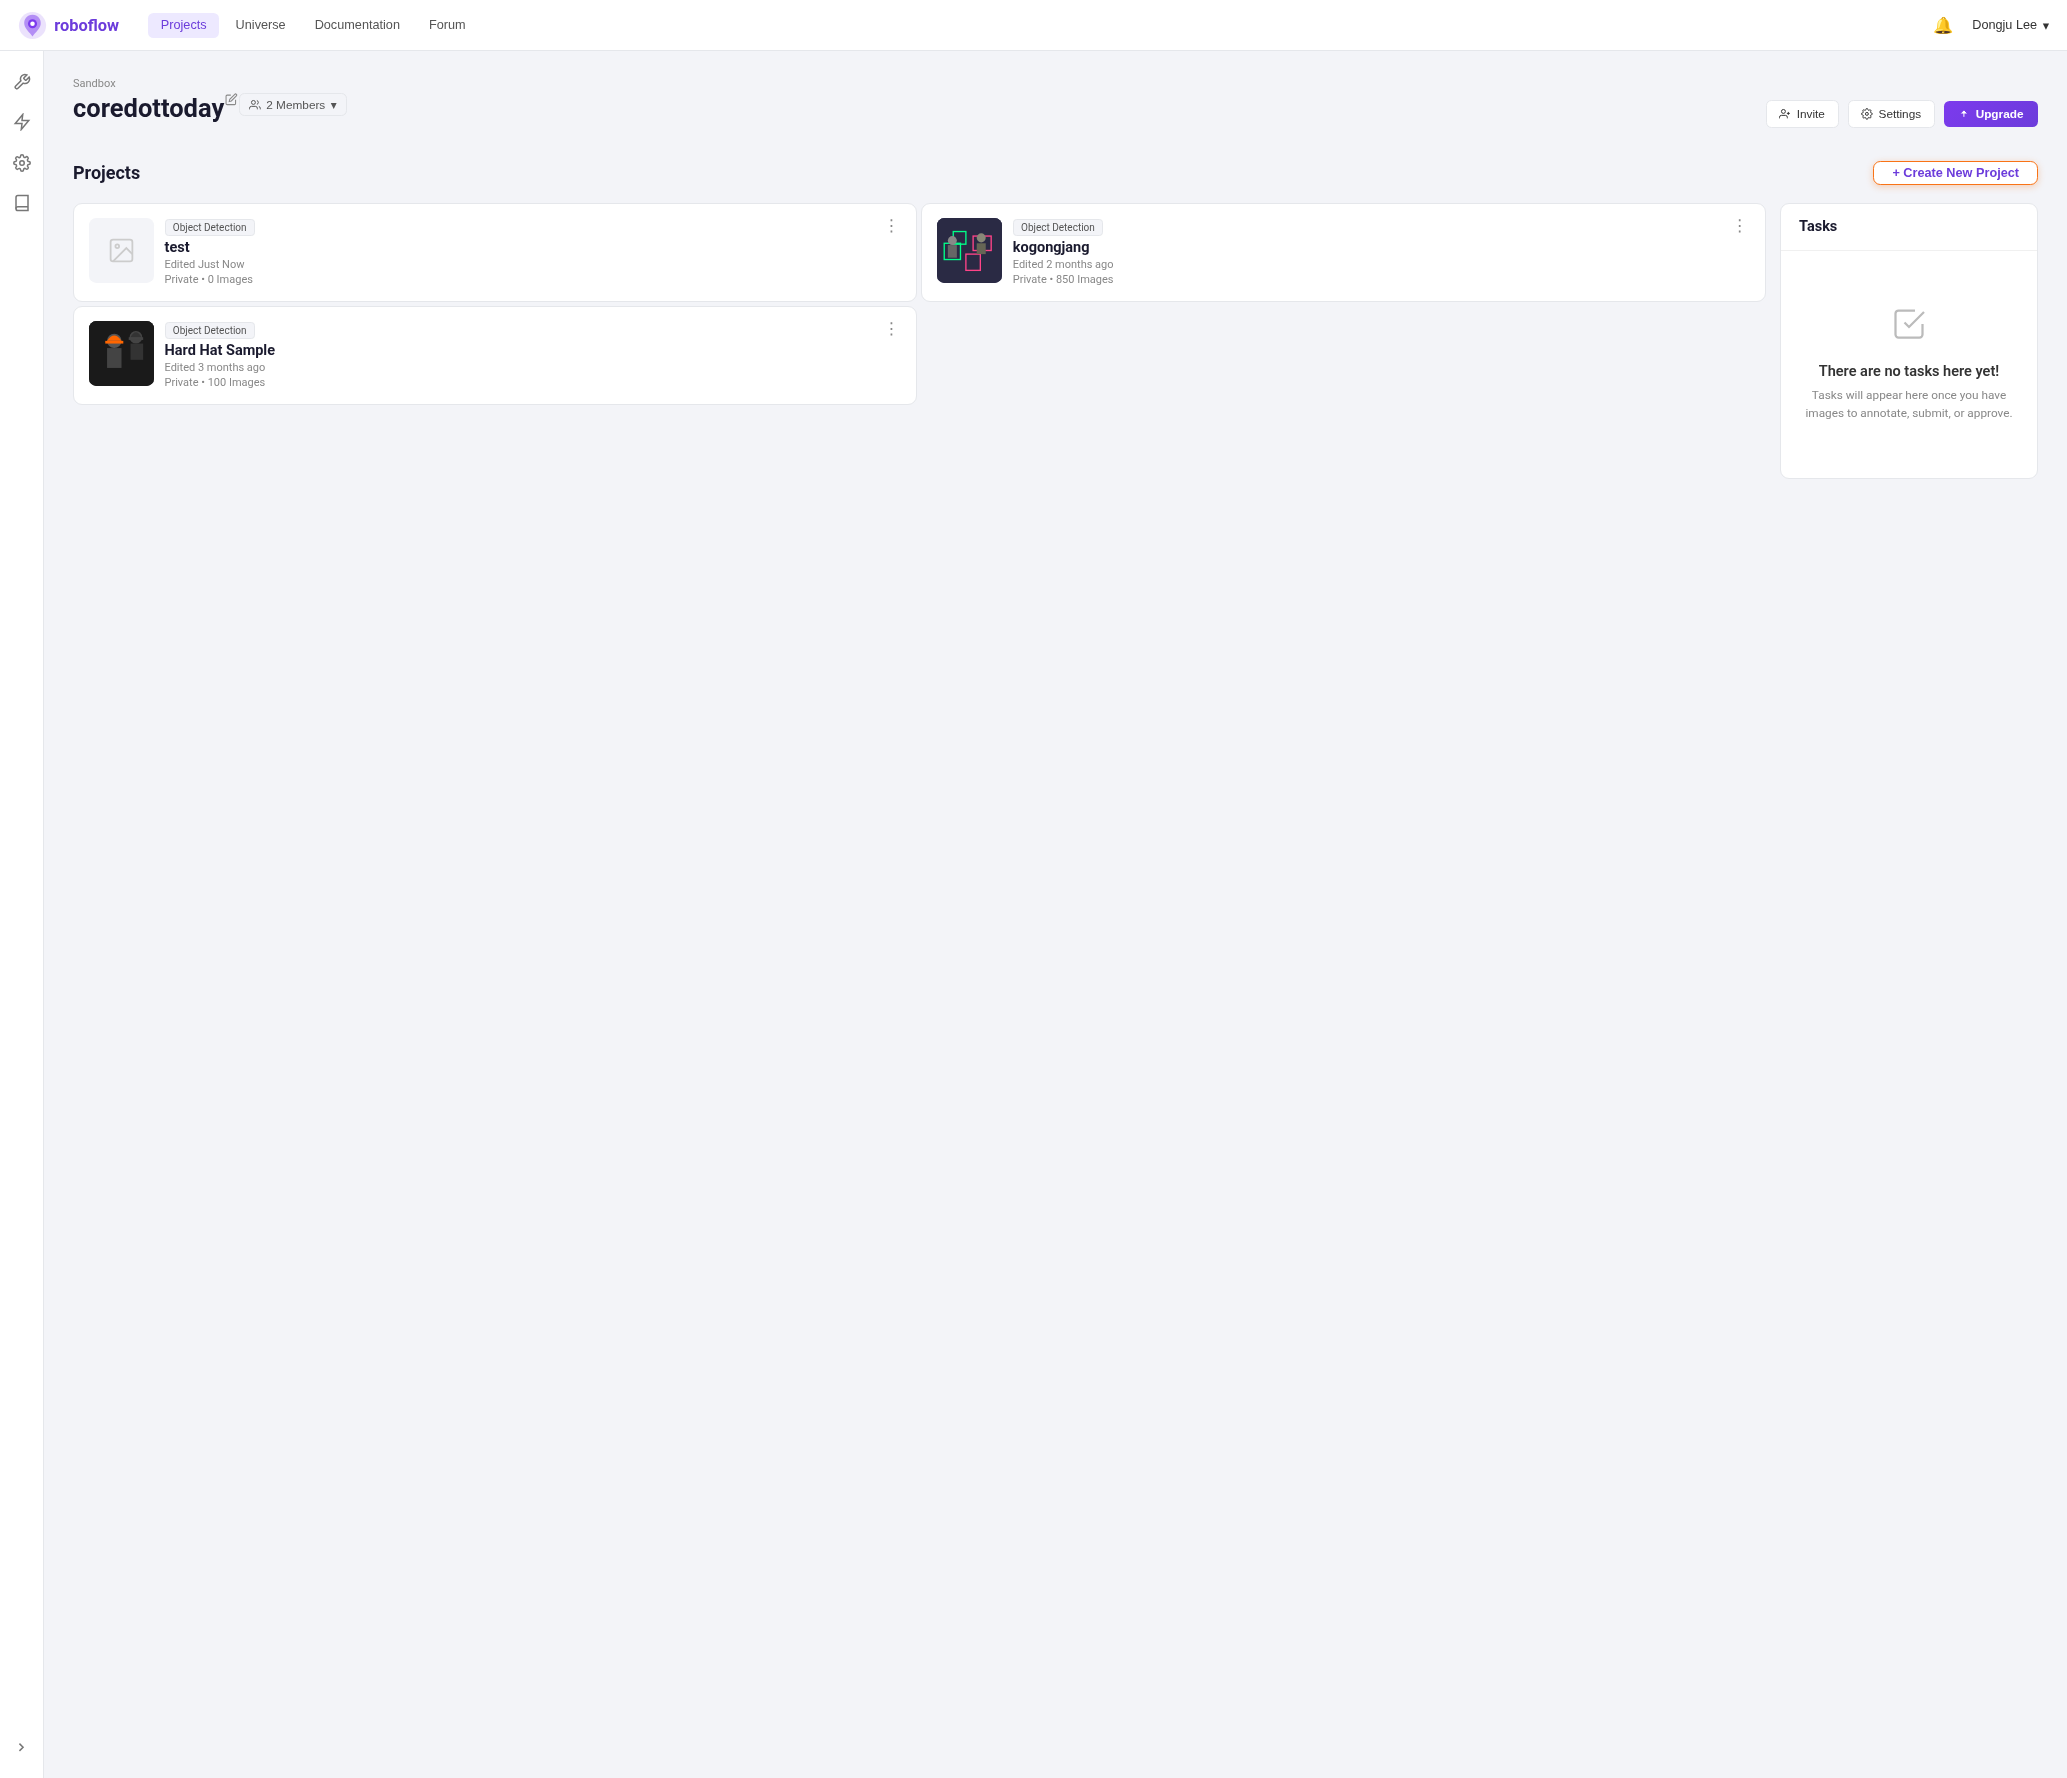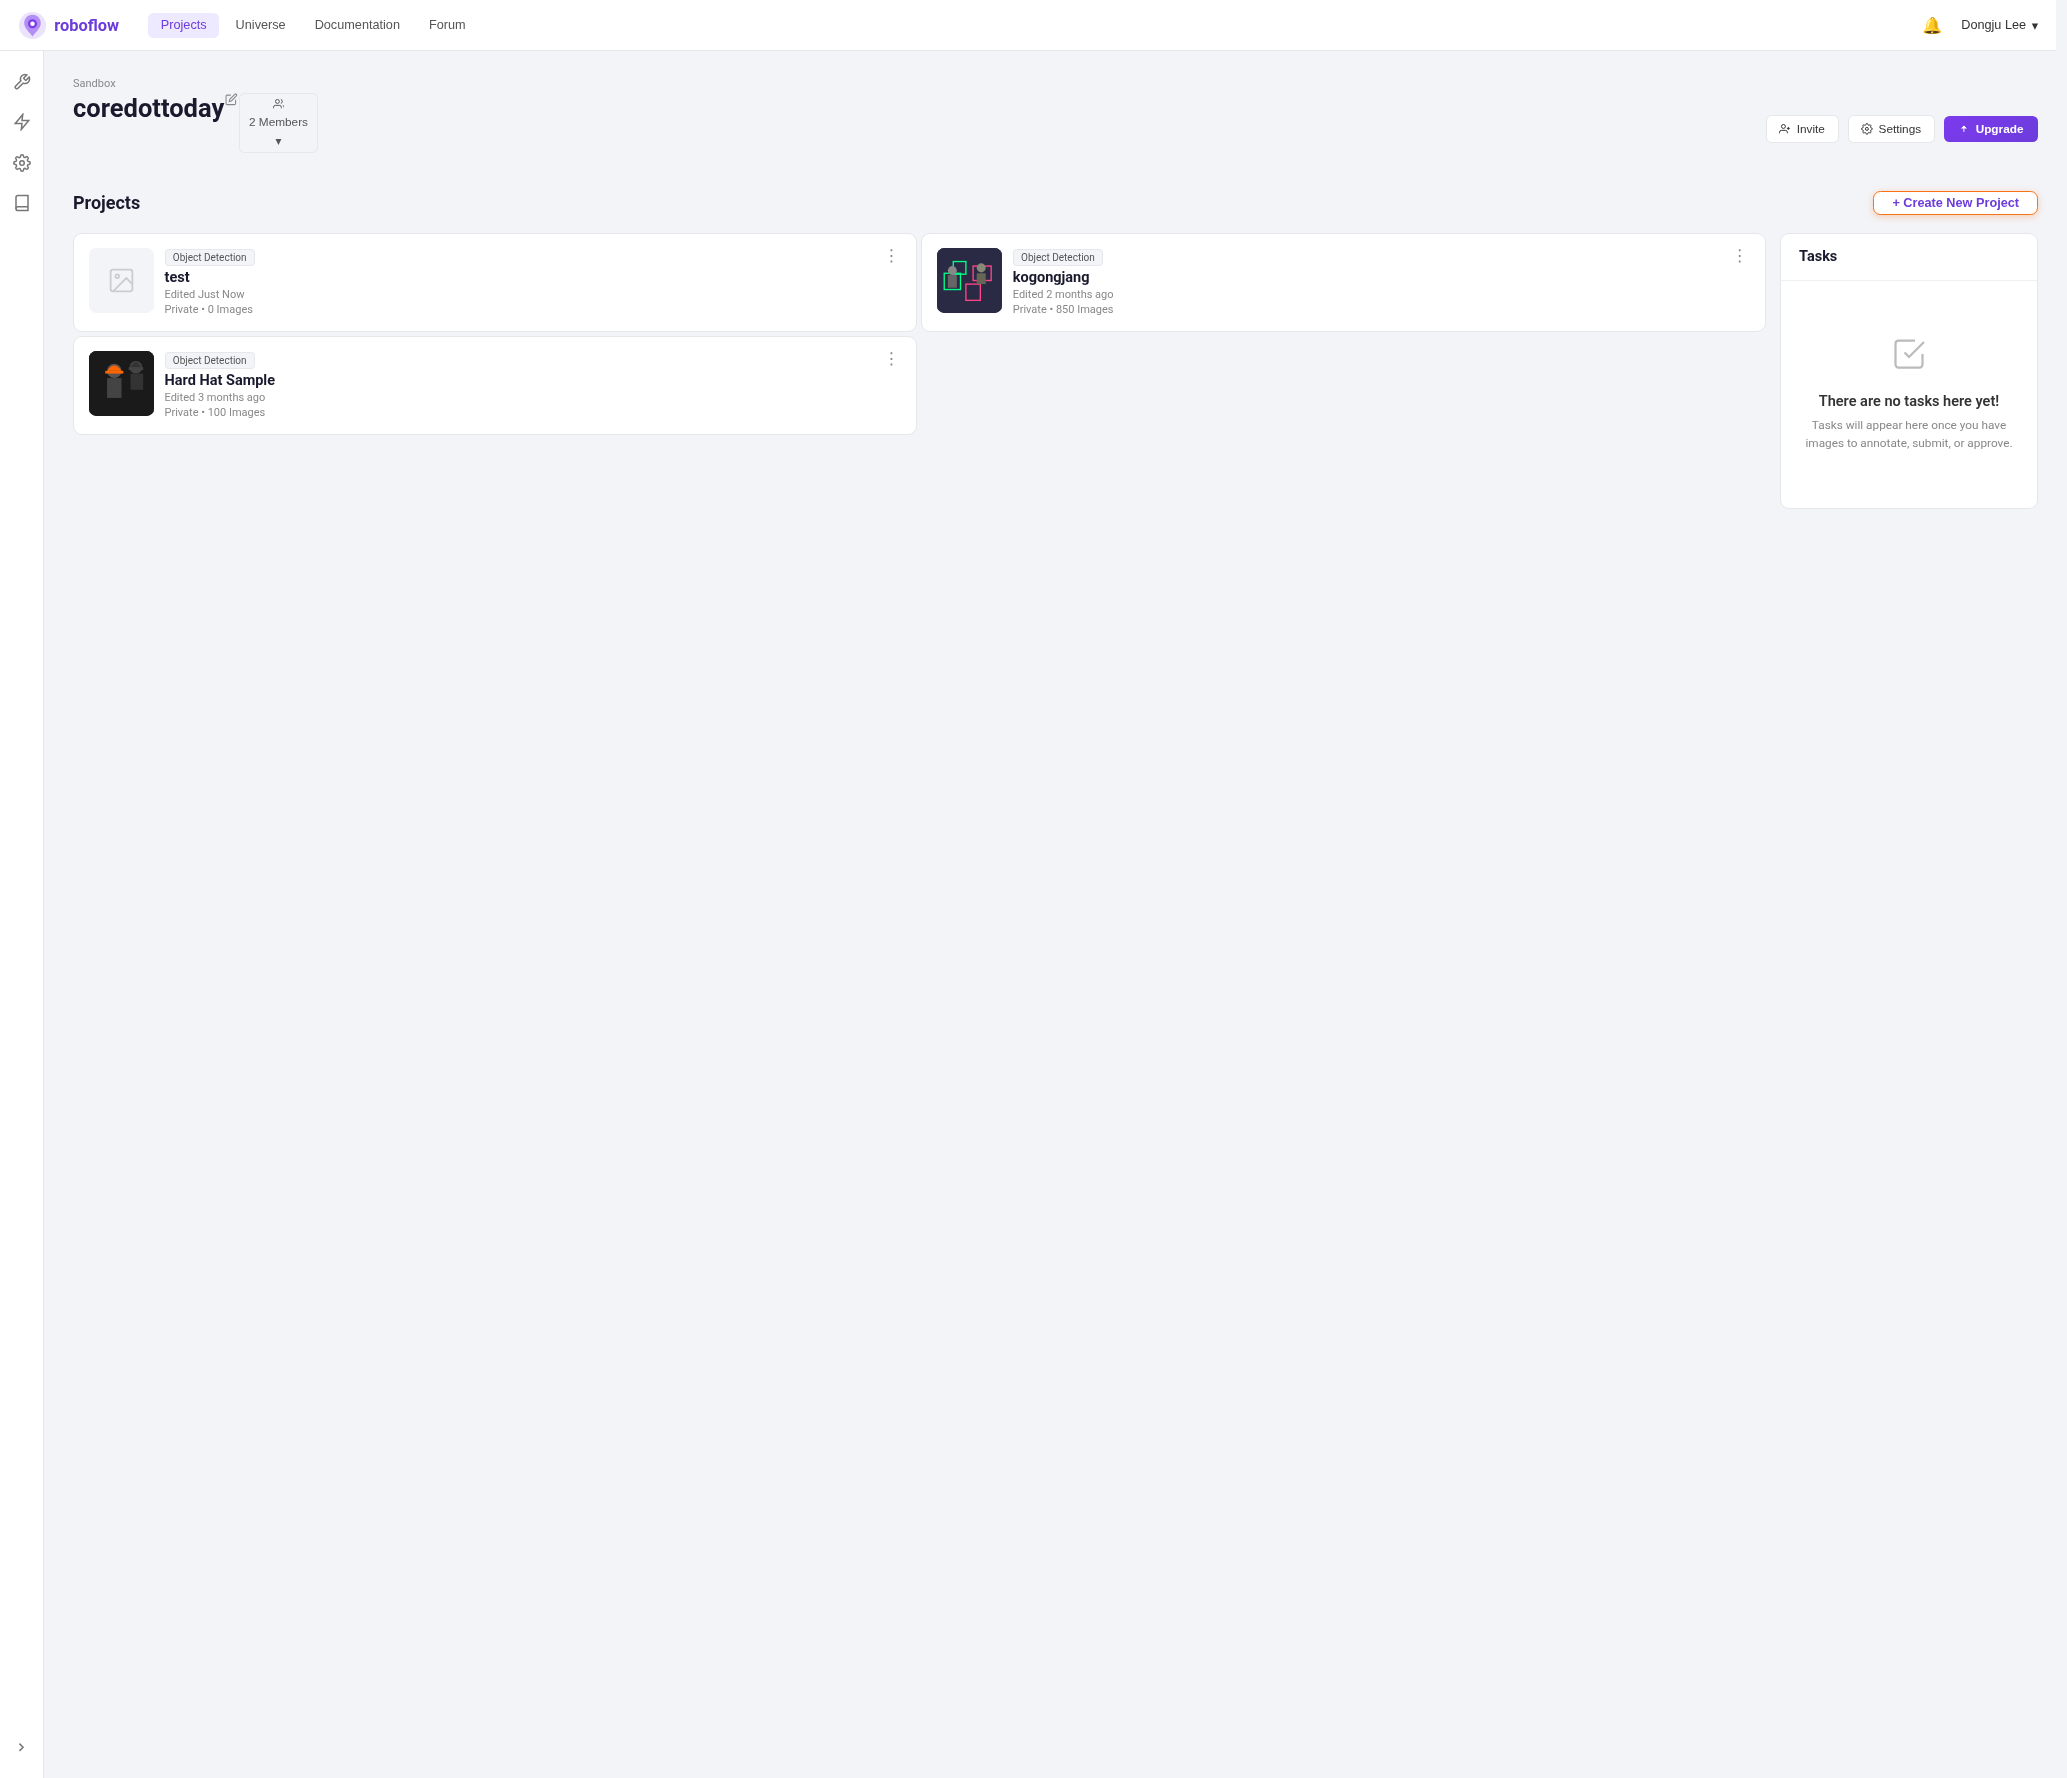"roboflow" .top-nav { right: 11px -> 0 }
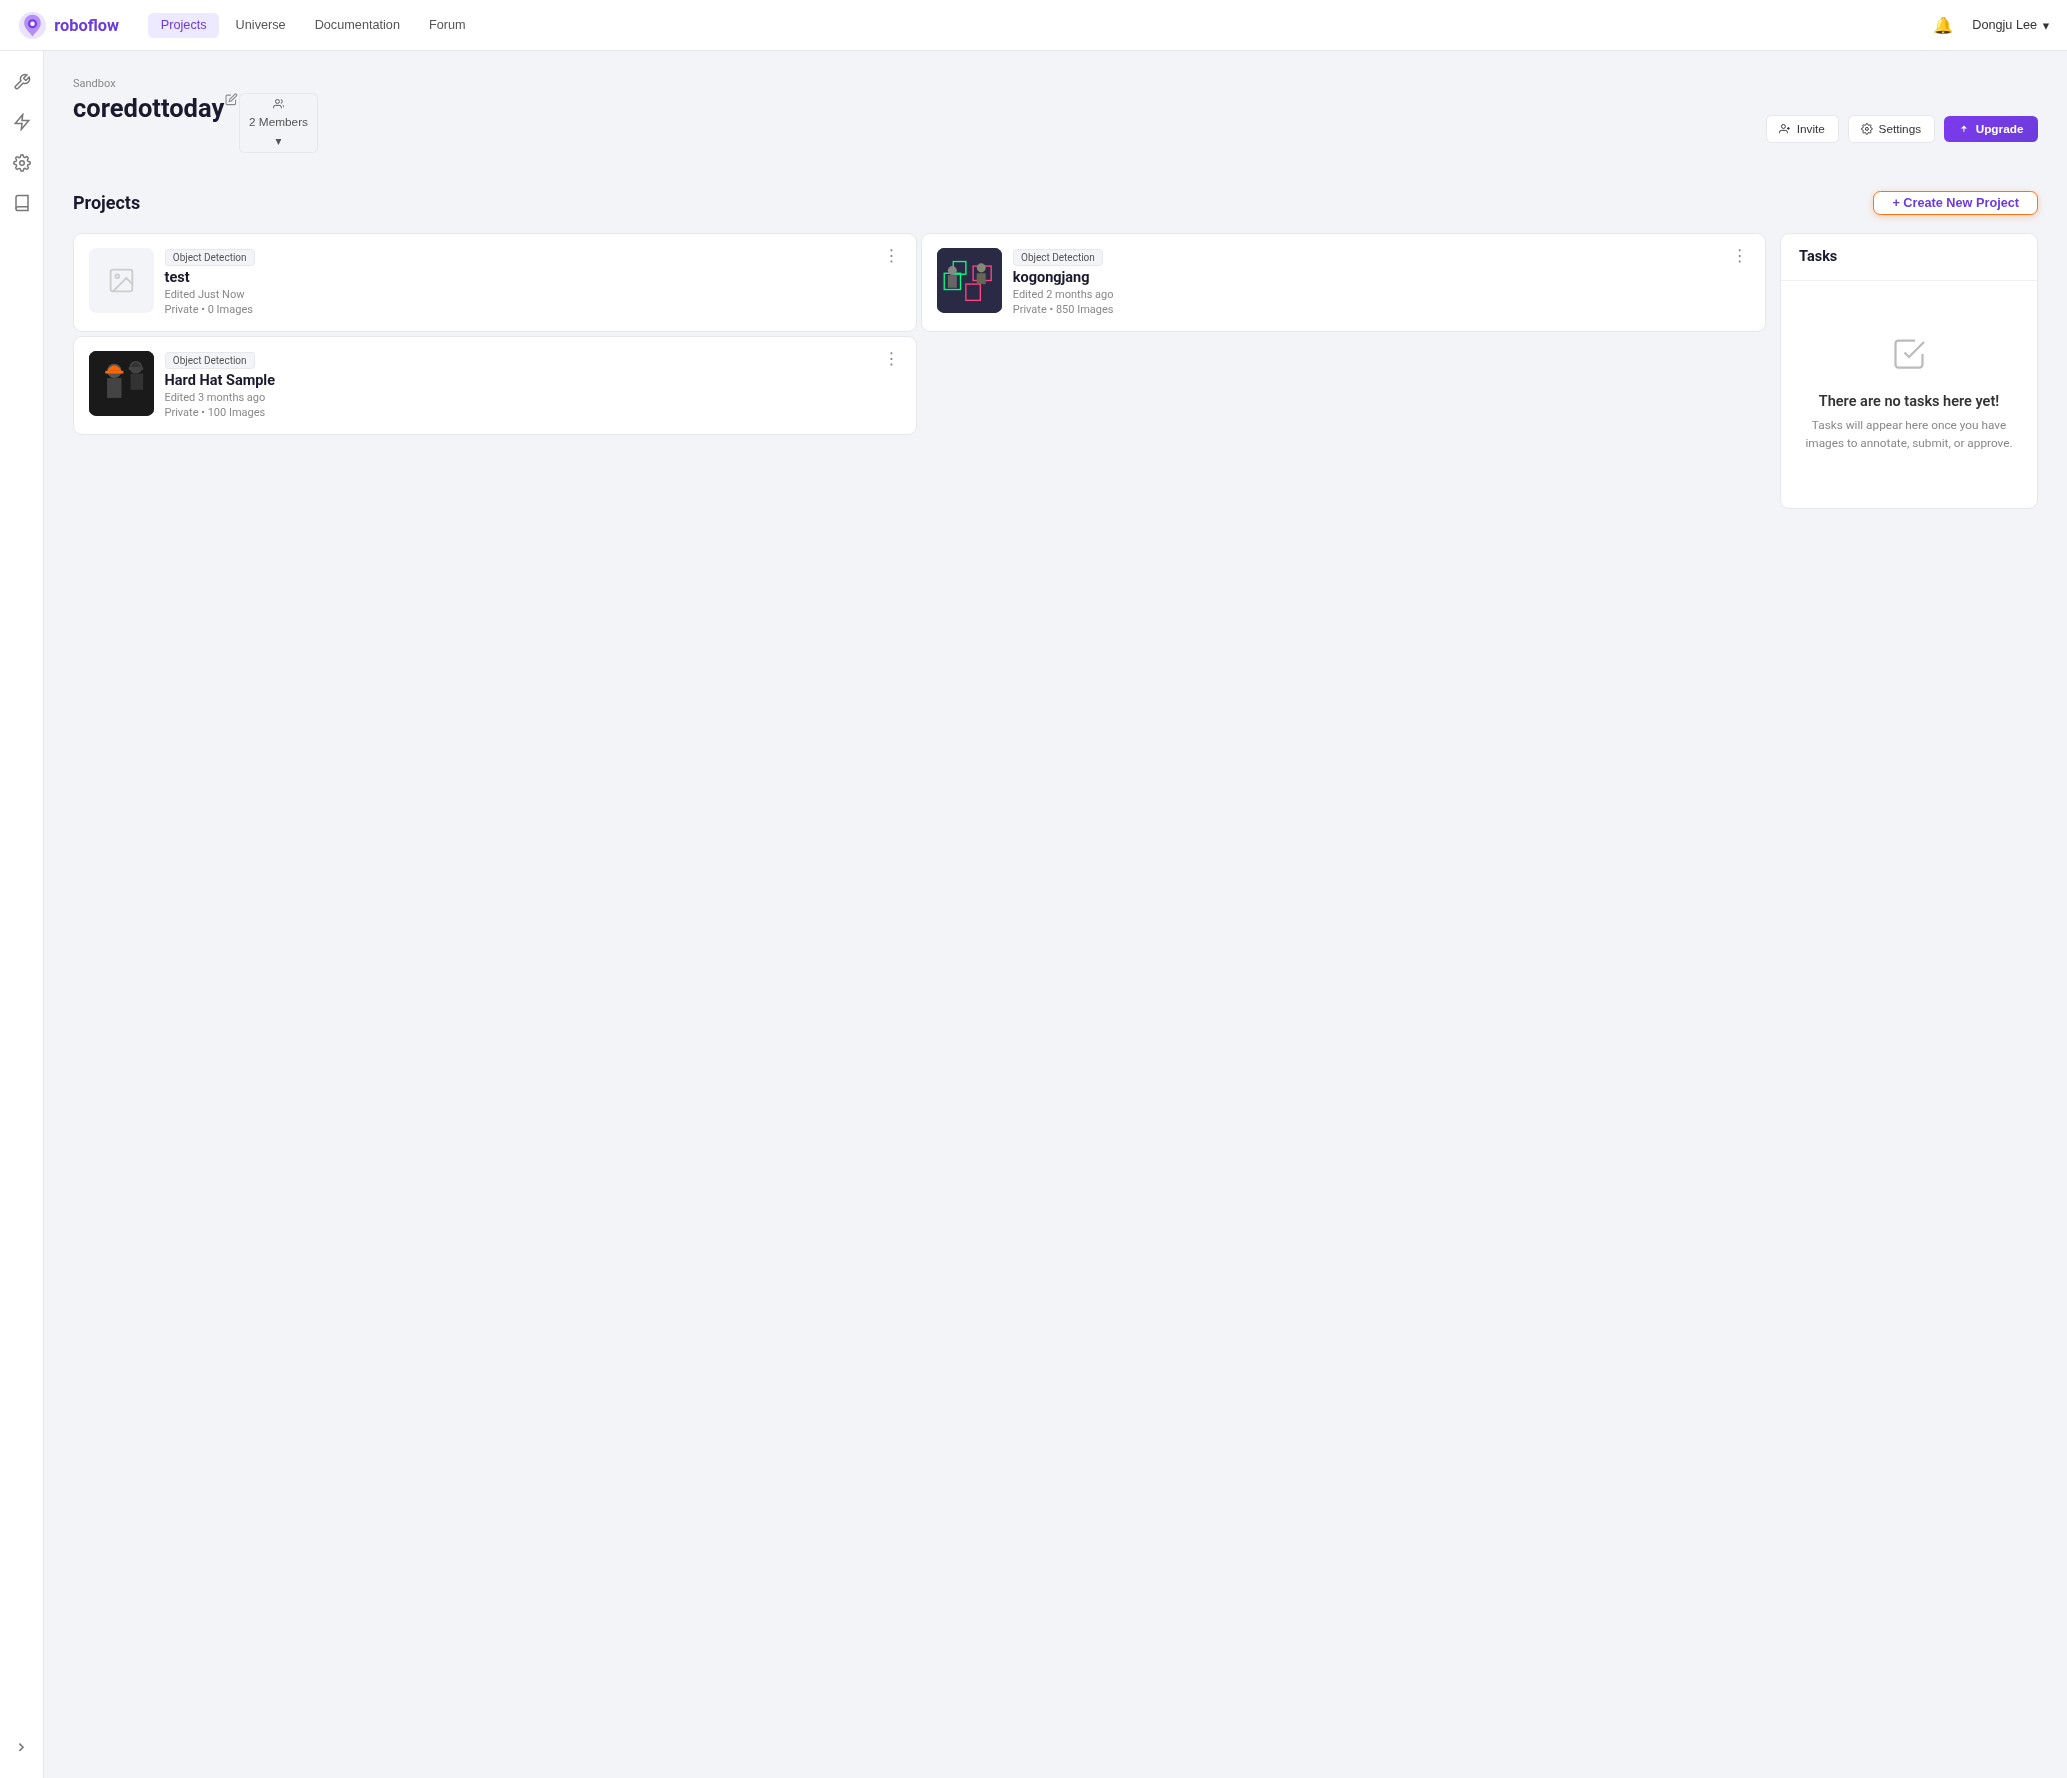"2 Members" .members-btn { flex-direction: column -> none }
